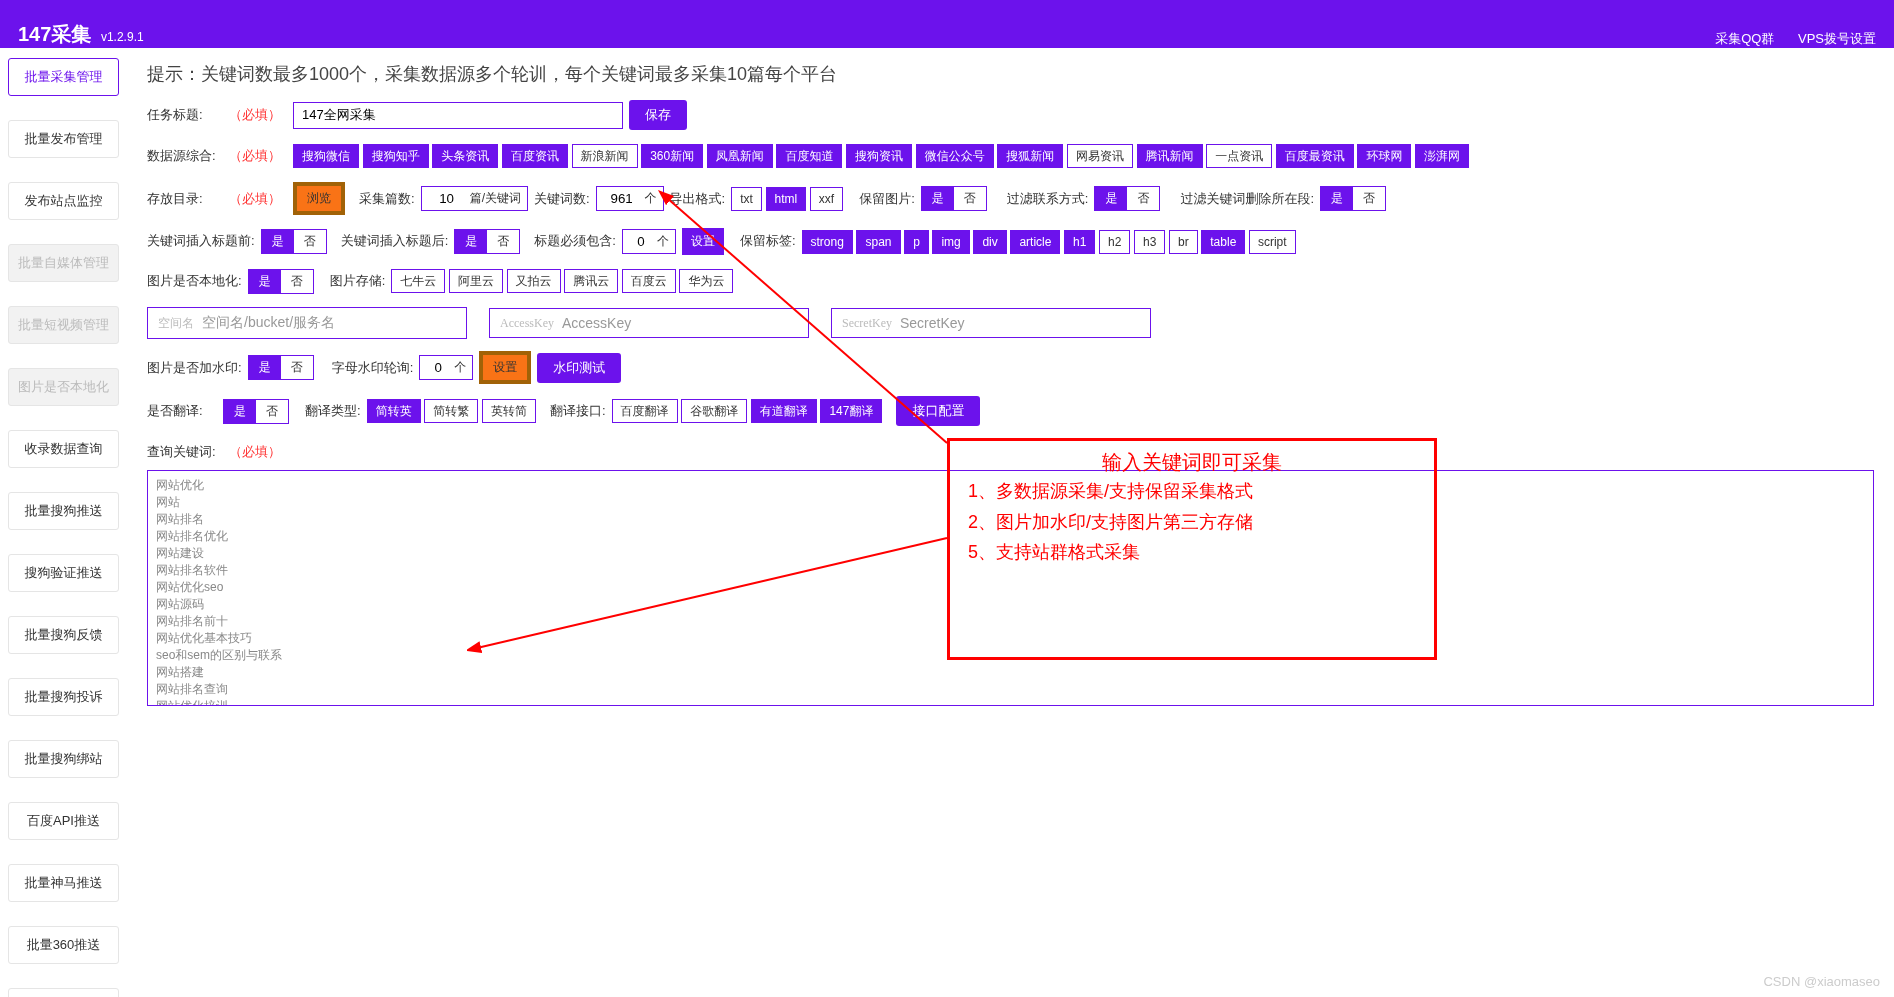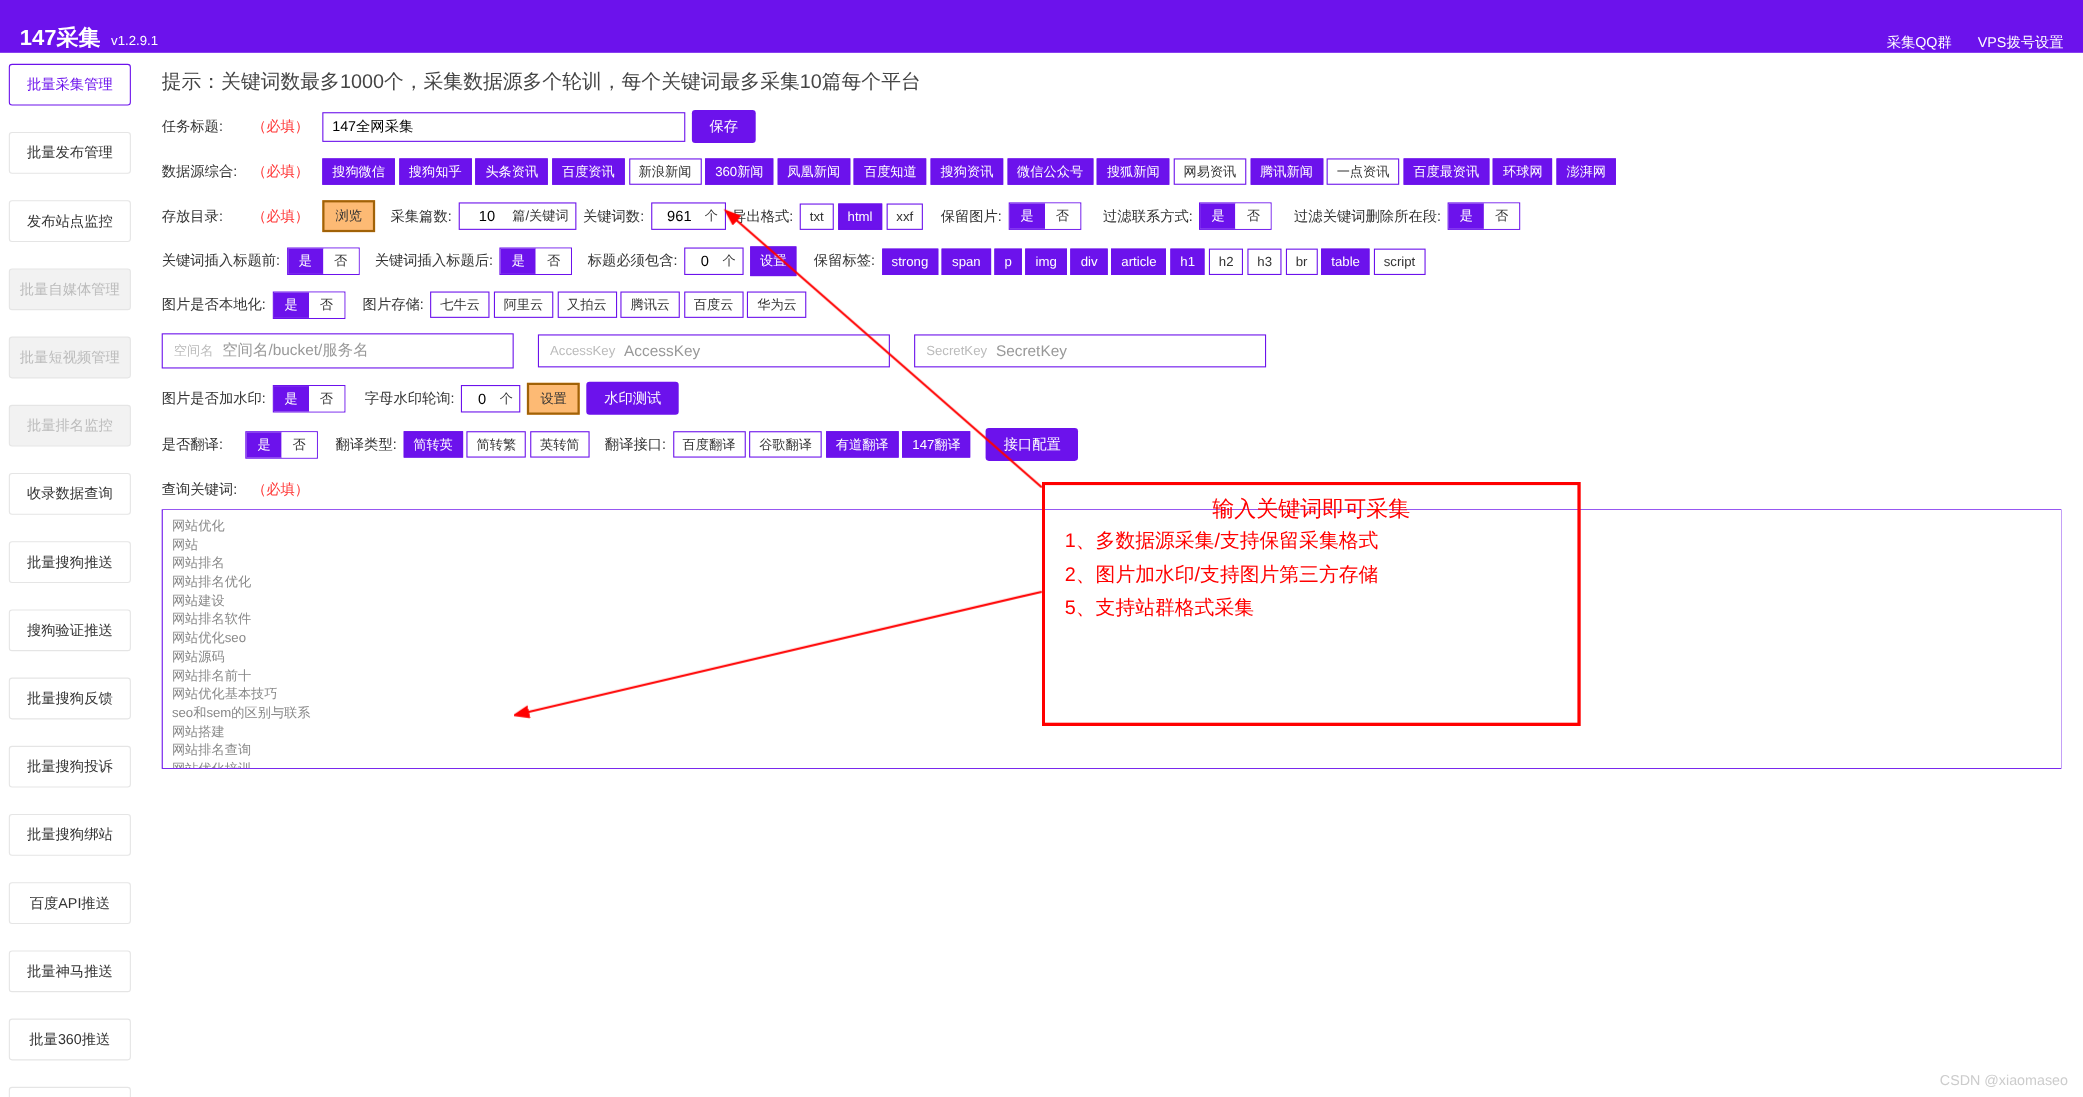"浏览" .outline-btn { background: #fdba74 -> #f97316; border: 2px solid #a16207 -> 4px solid #a16207 }
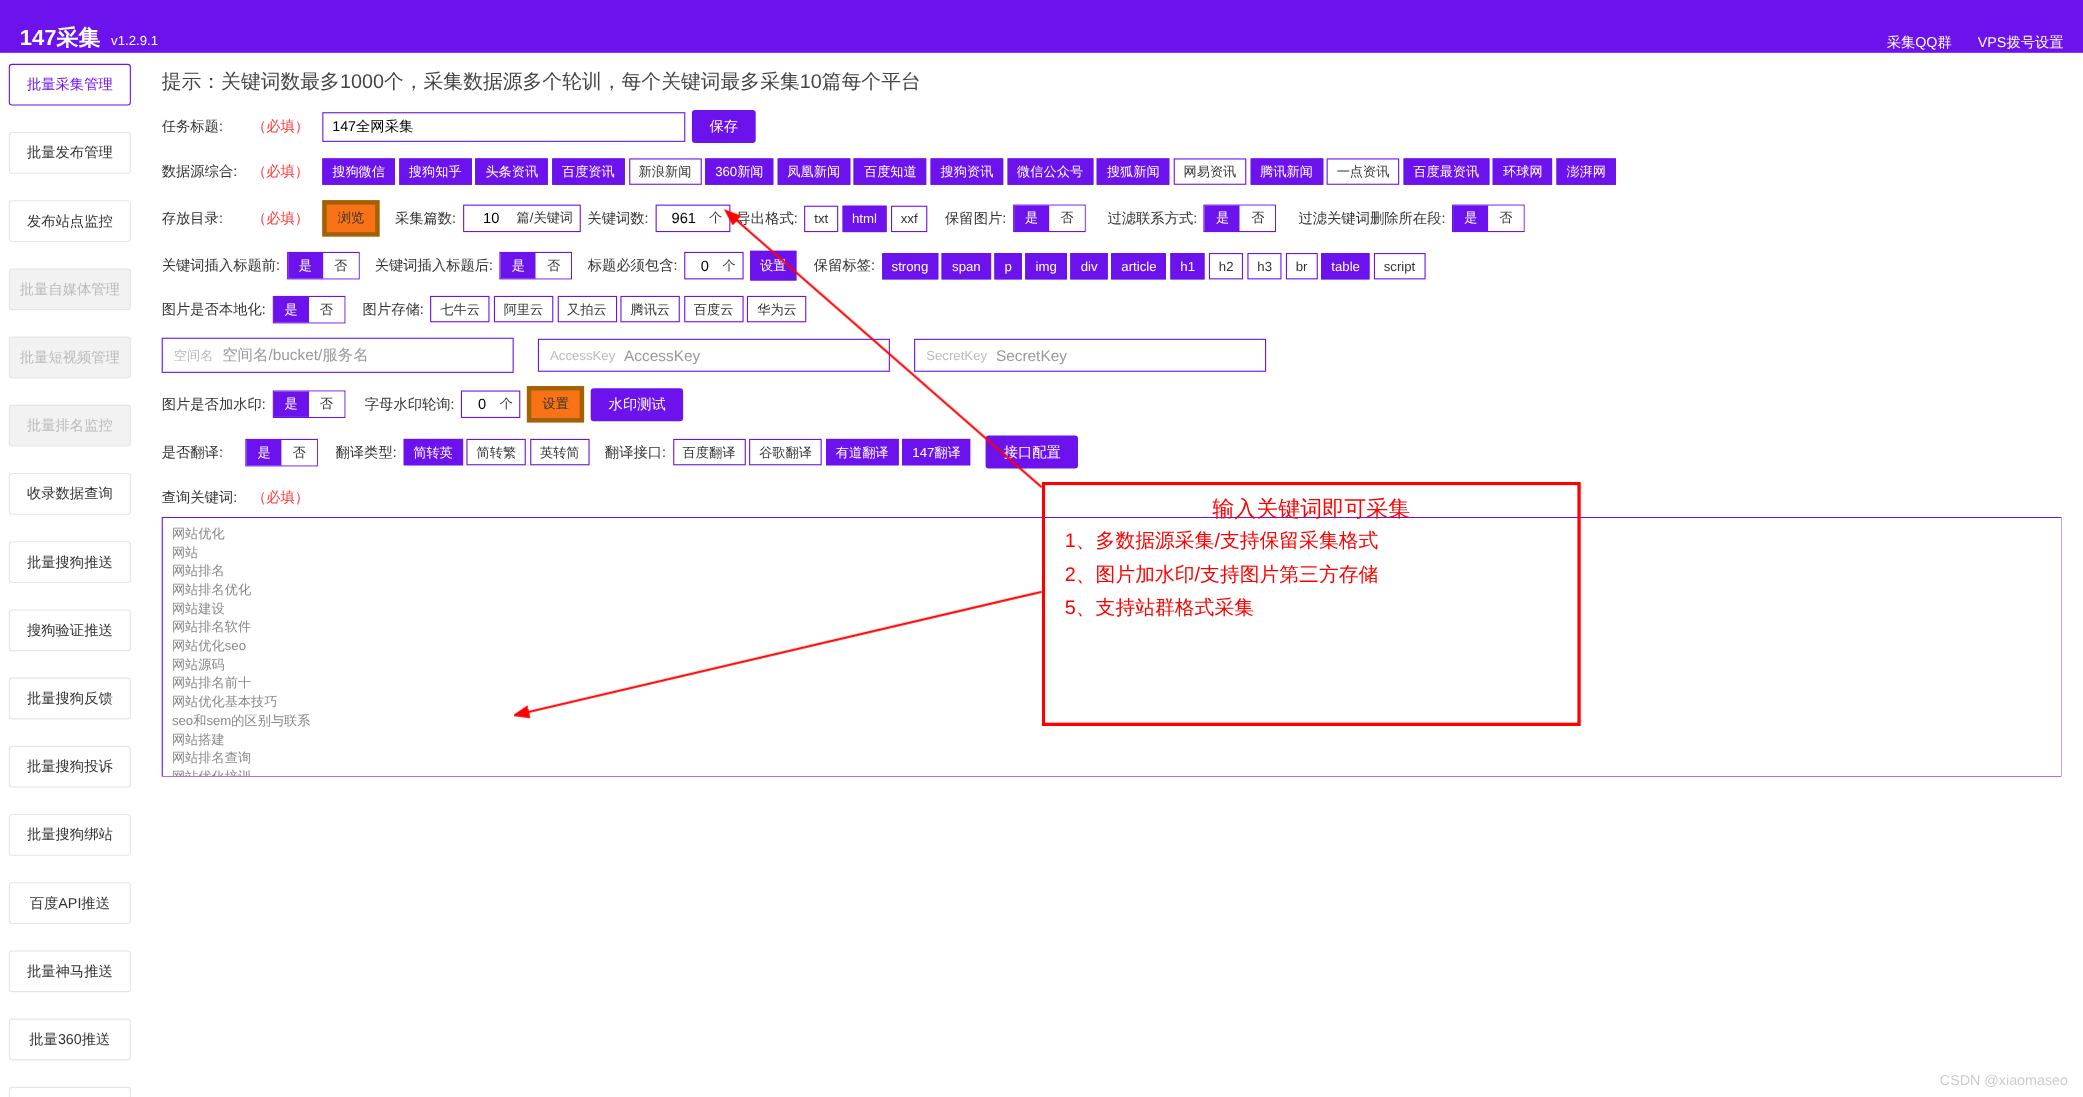"空间名" .storebox .ph { font-family: none -> Liberation Serif, serif }
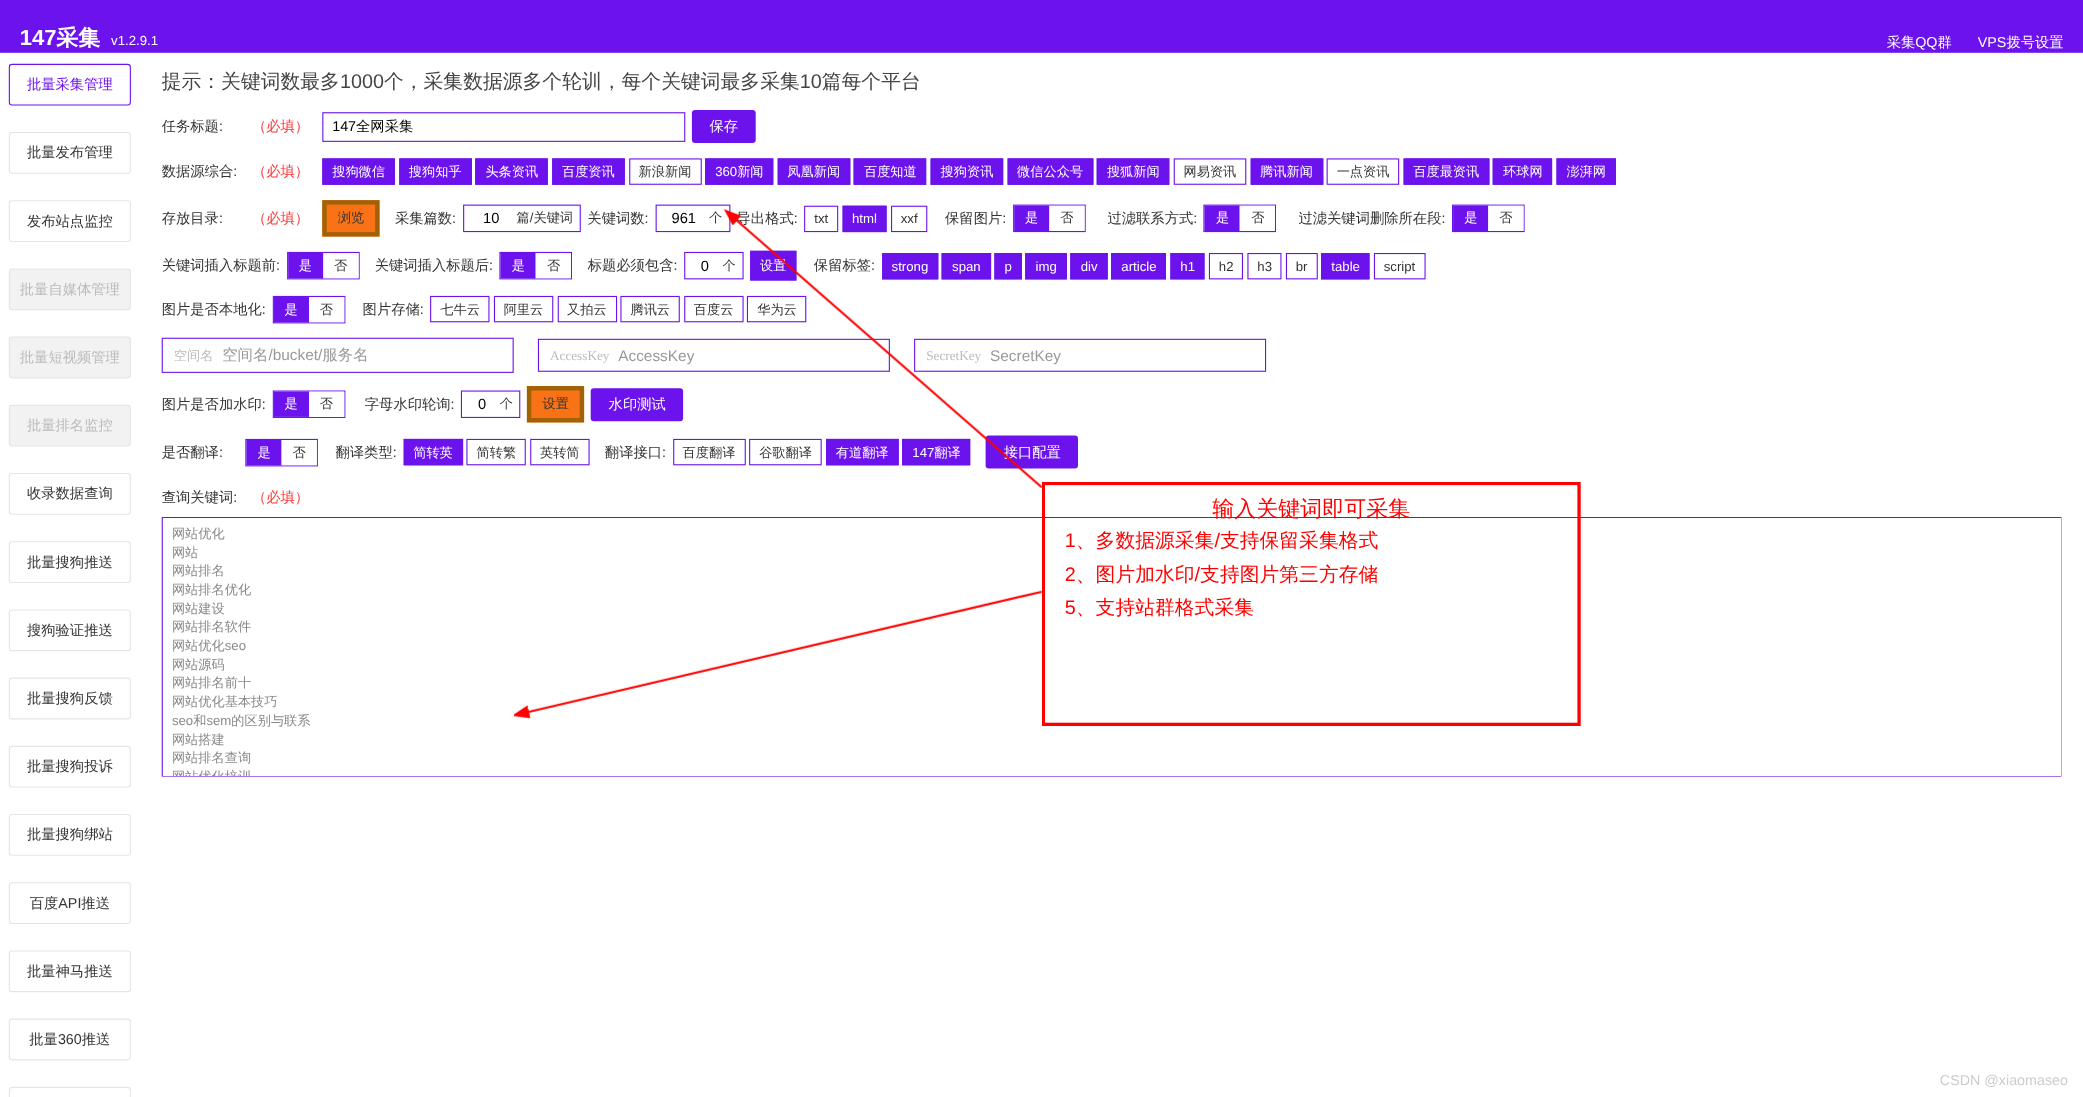"批量排名监控" div.side-btn { text: 批量排名监控 -> 图片是否本地化 }
